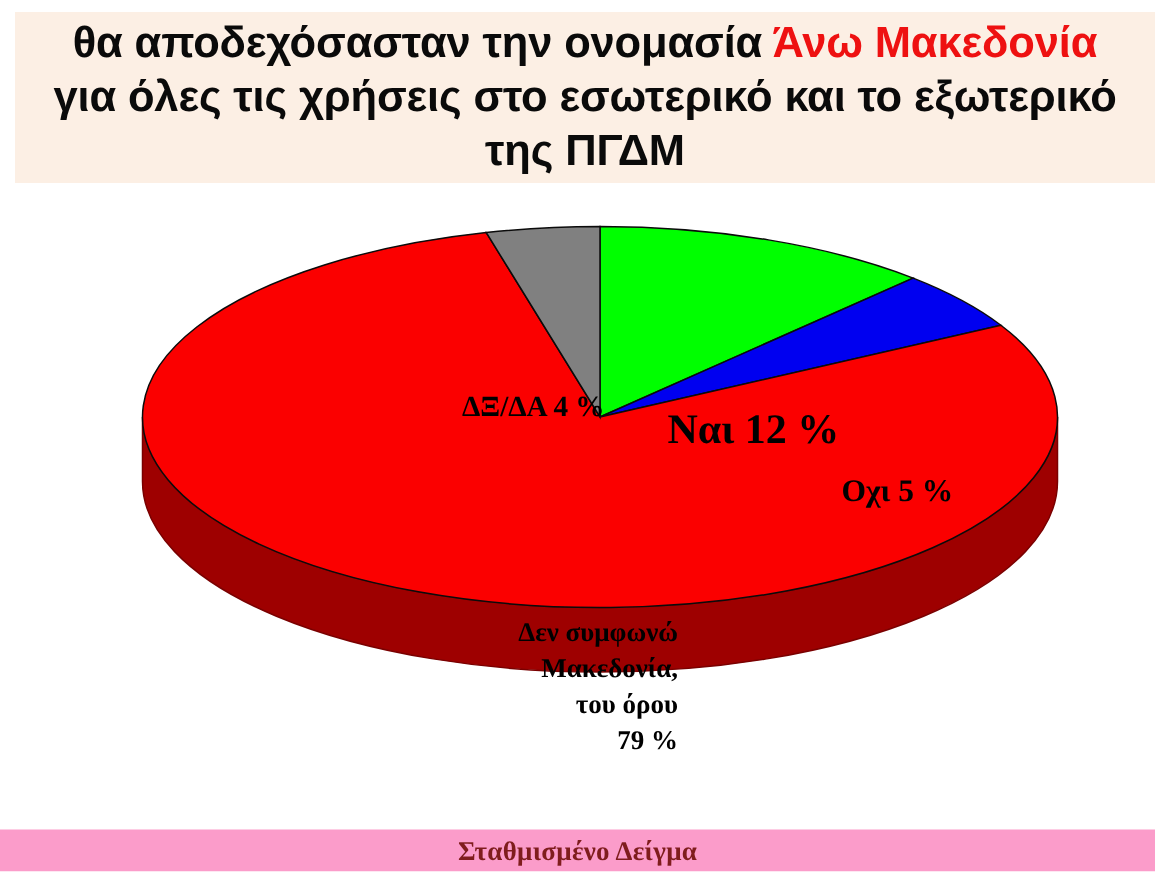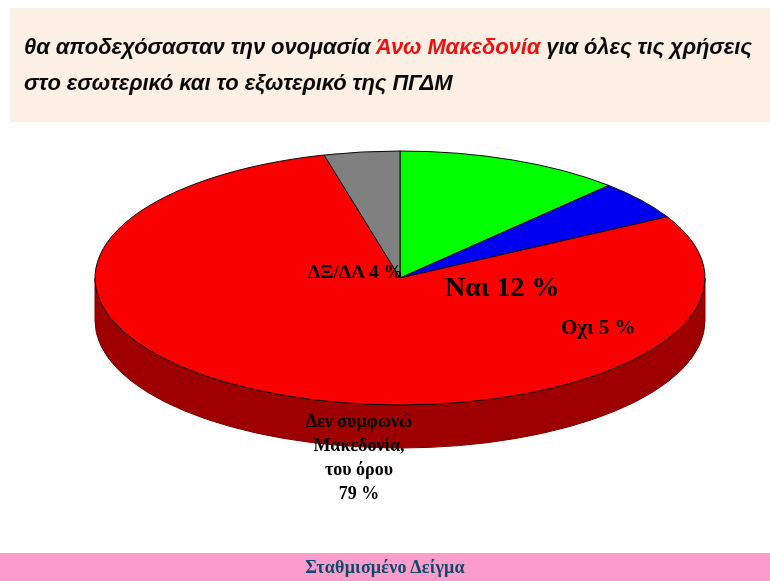"θα αποδεχόσασταν την ονομασία Άνω" #title-text { font-size: 22px -> 29px; font-style: italic -> none; text-align: left -> center }
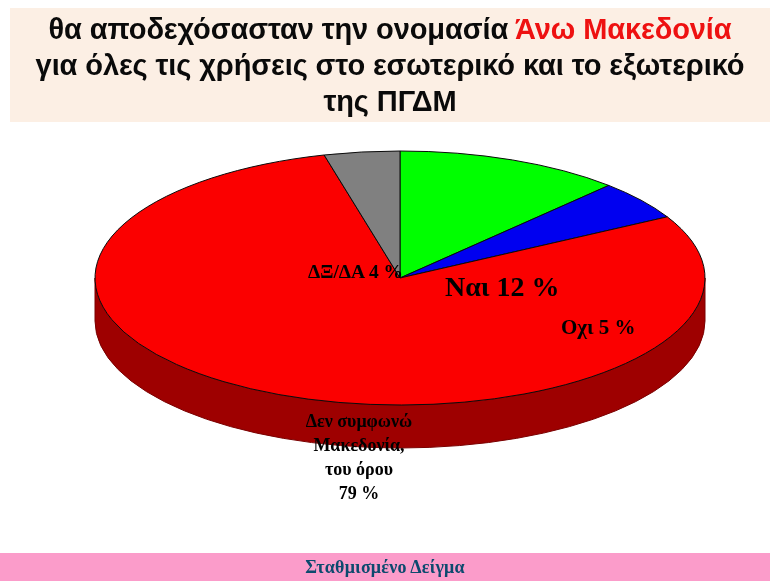"Δεν συμφωνώ" #label-den { text-align: center -> right }
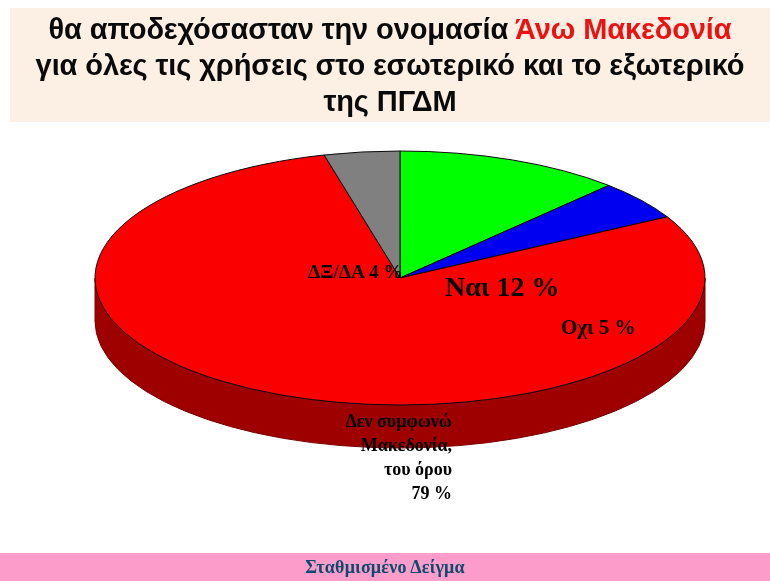"Σταθμισμένο Δείγμα" #footer-text { color: #0c4a6e -> #7f1d1d }
